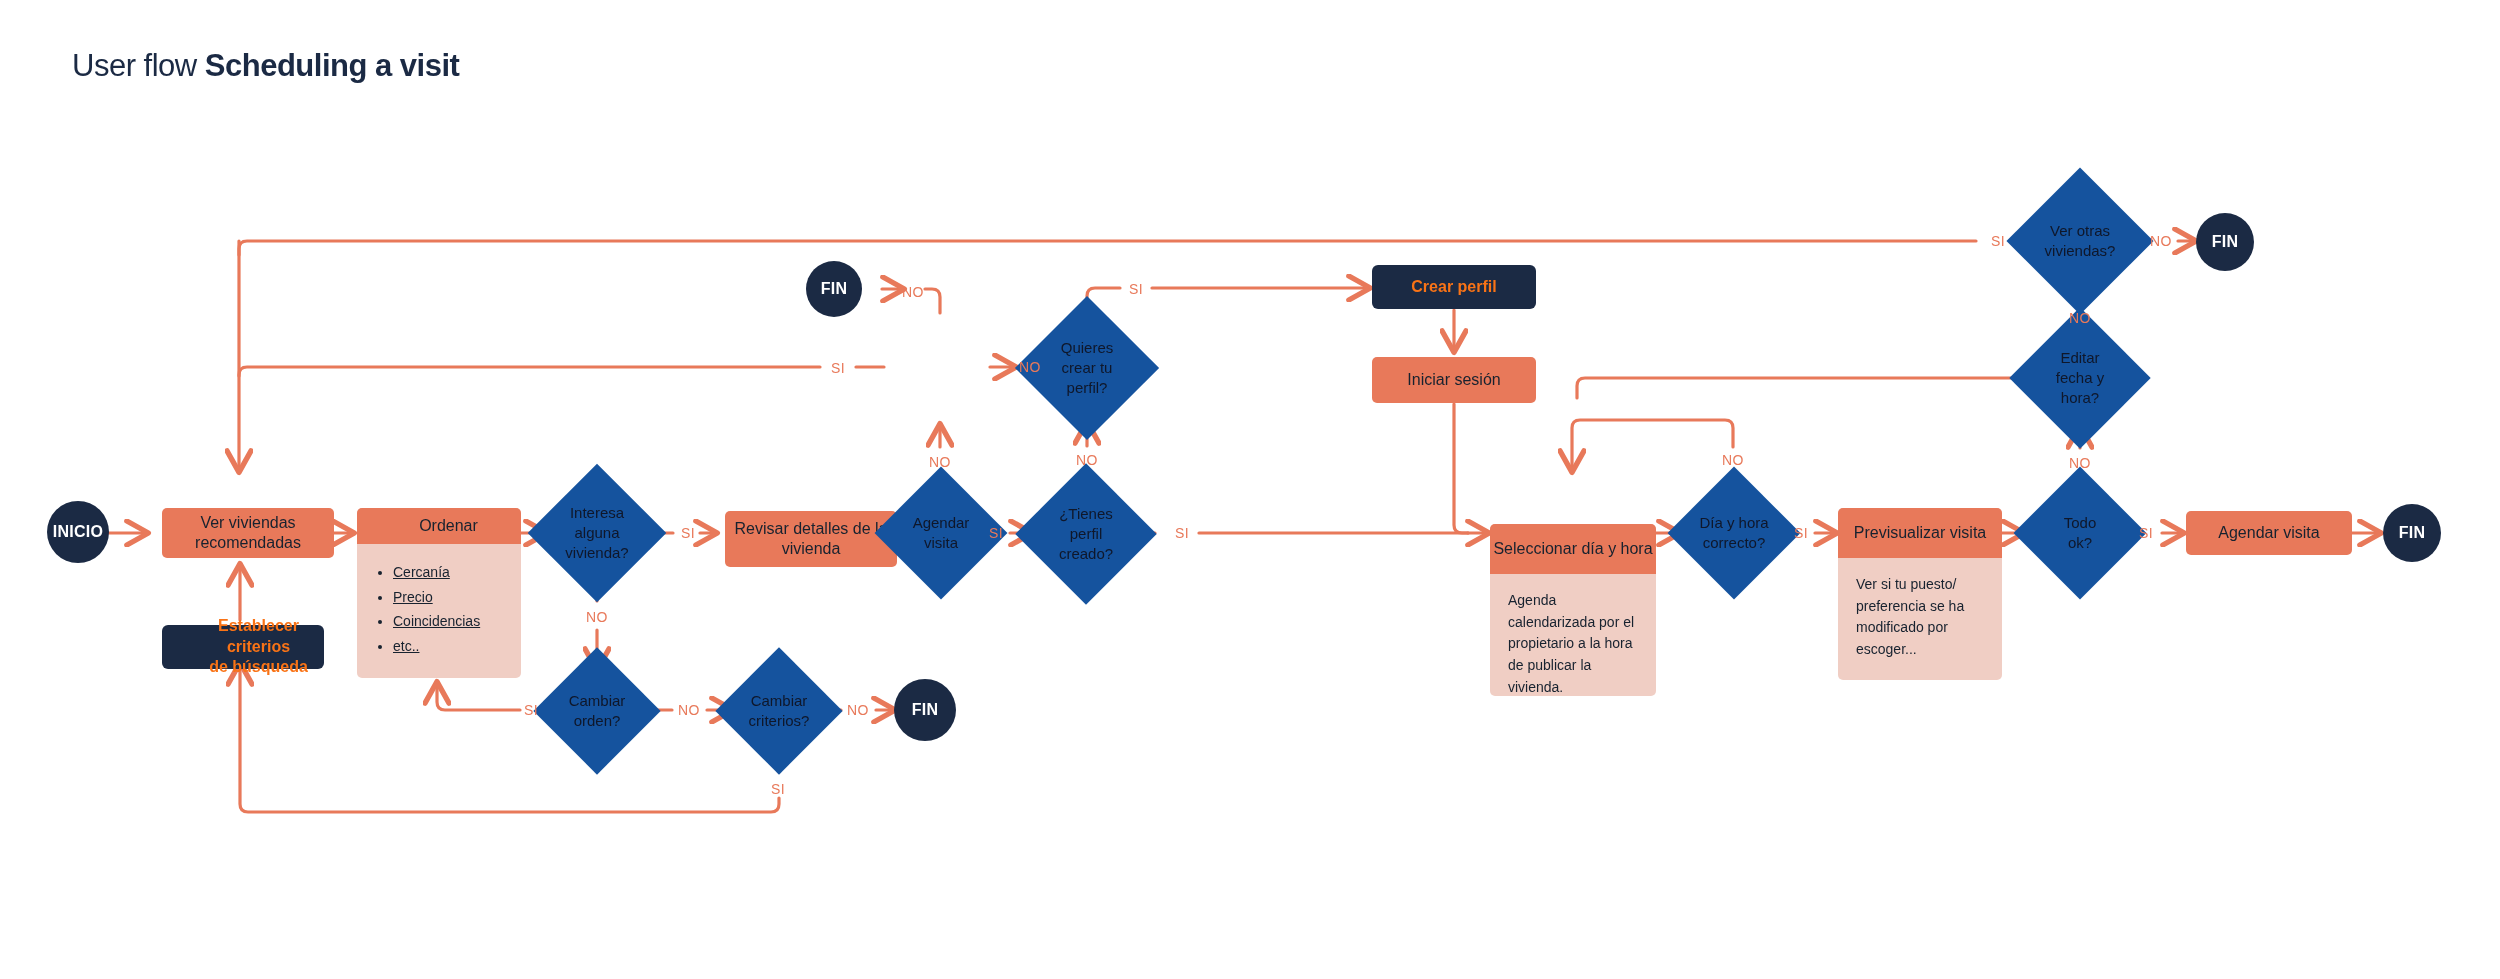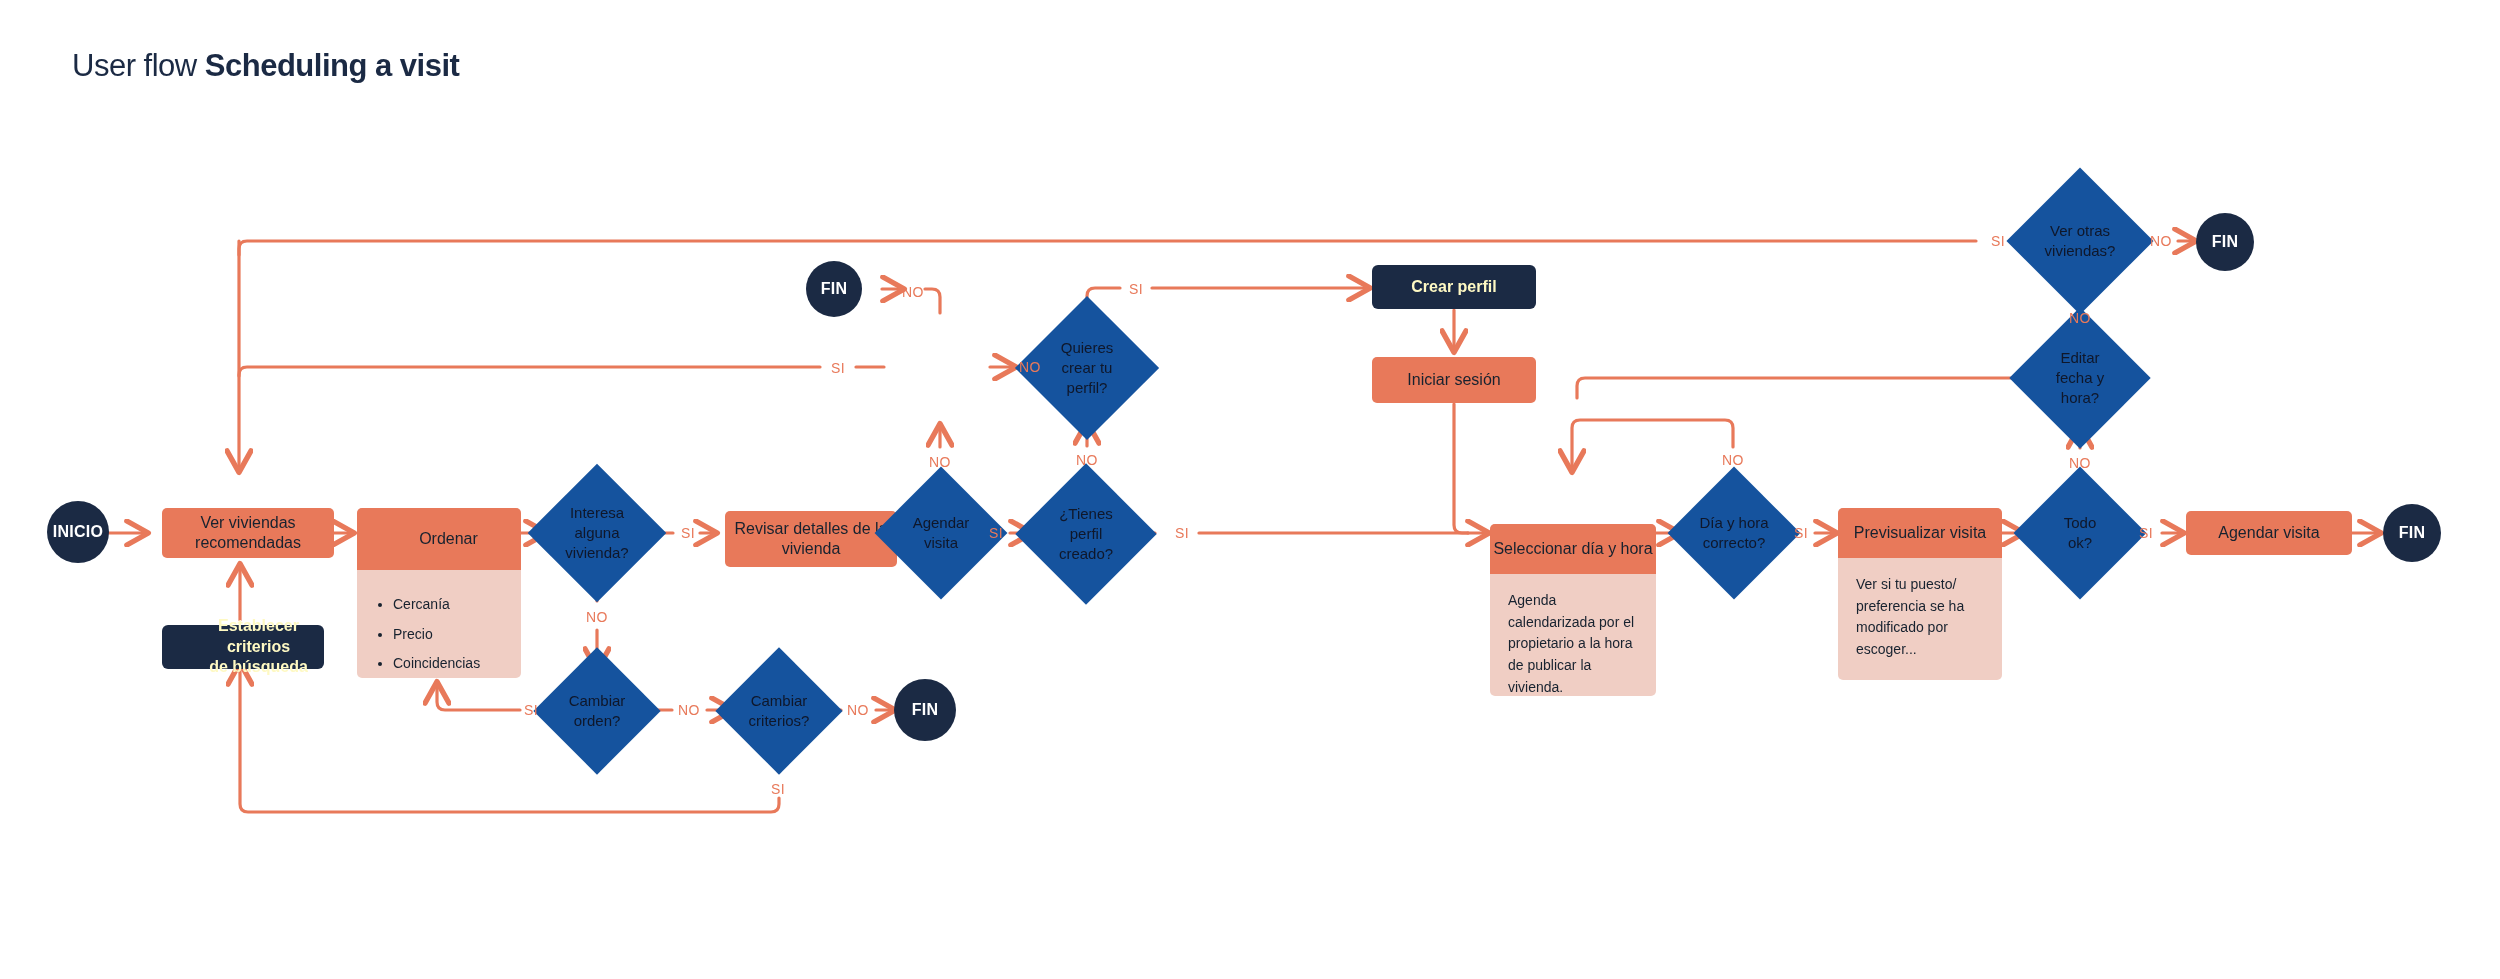"Crear perfil" .procdark { color: #fef9c3 -> #f97316 }
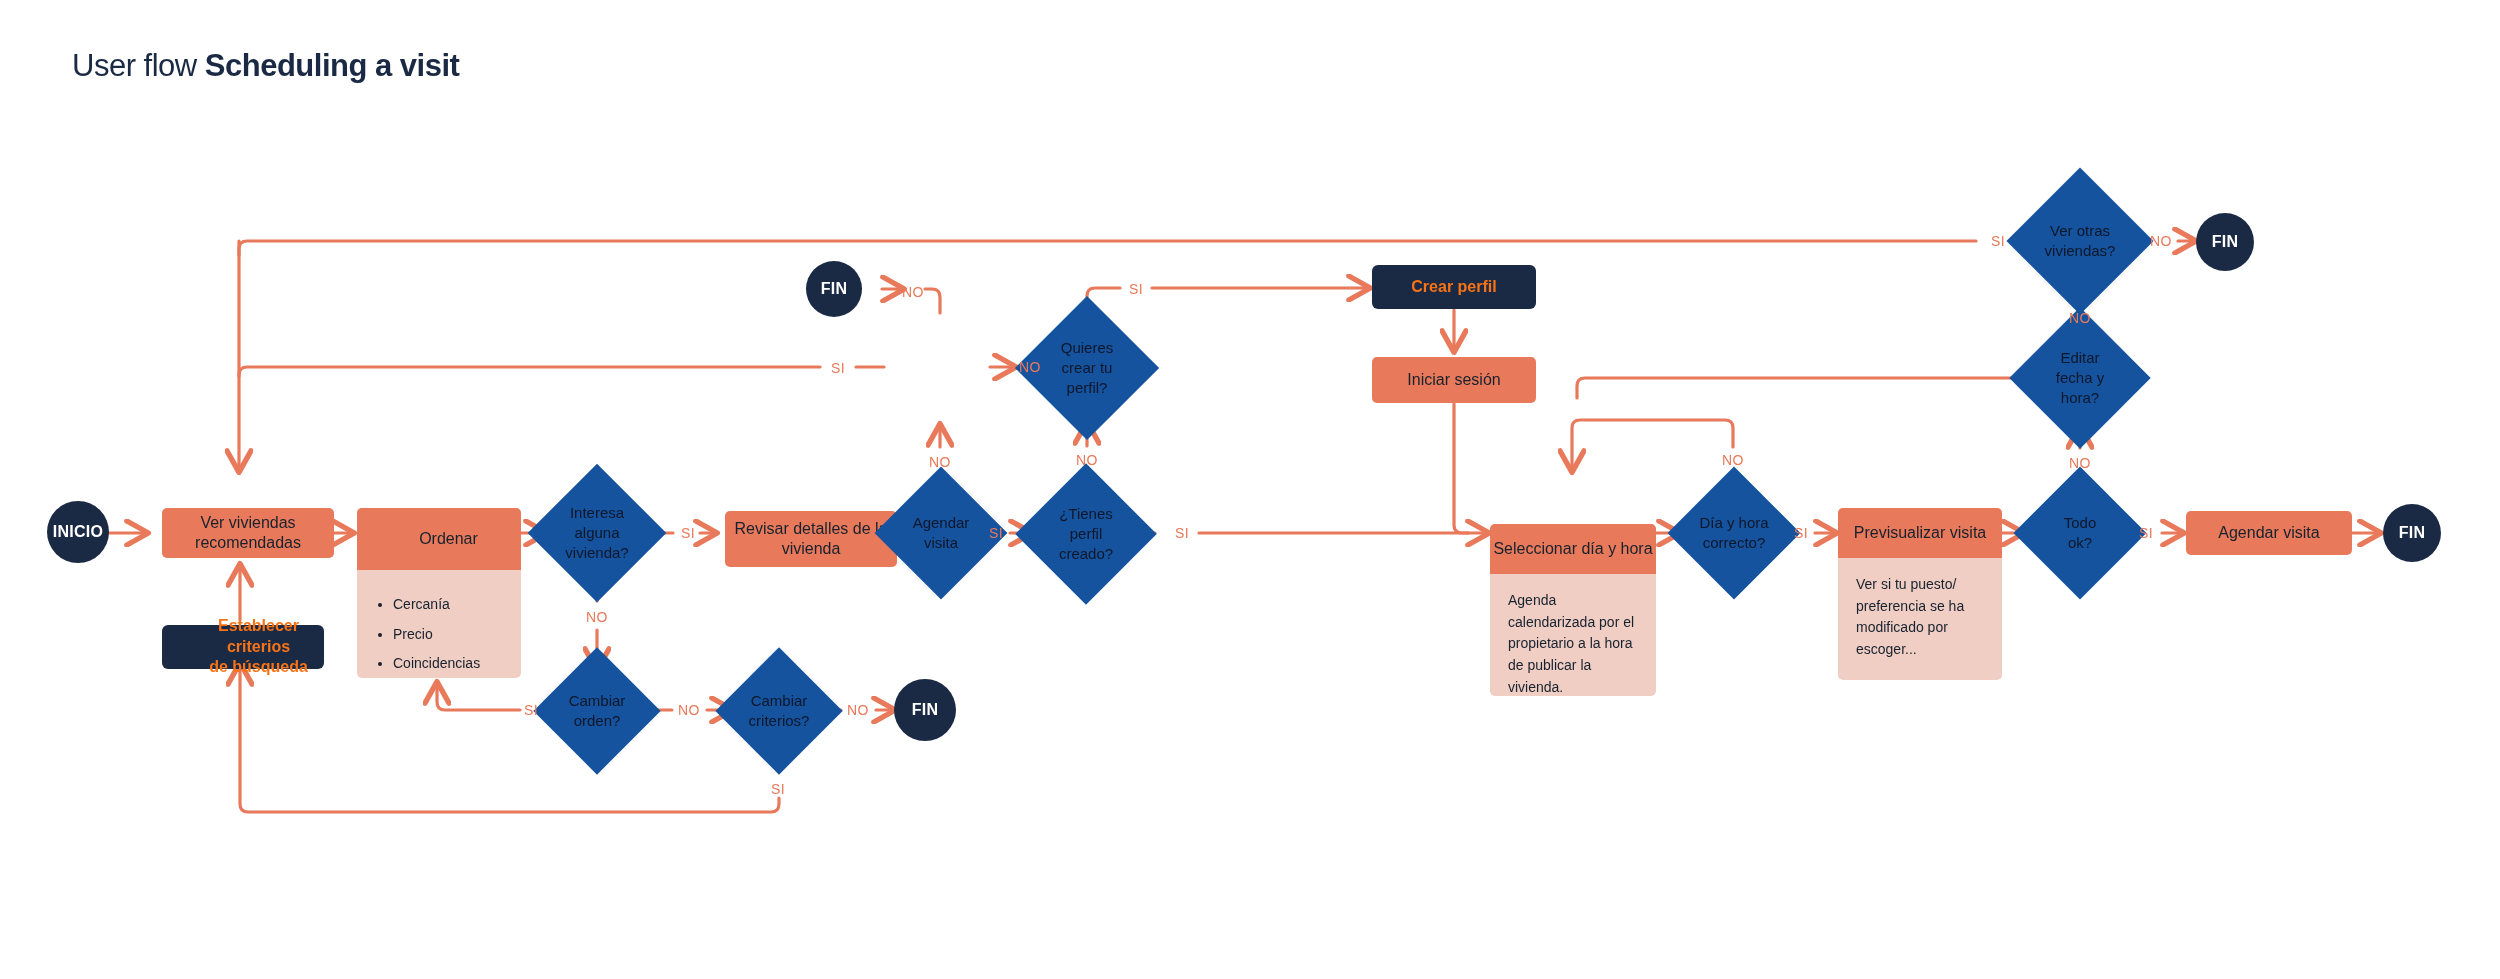"Ordenar" div.head { height: 62px -> 36px }
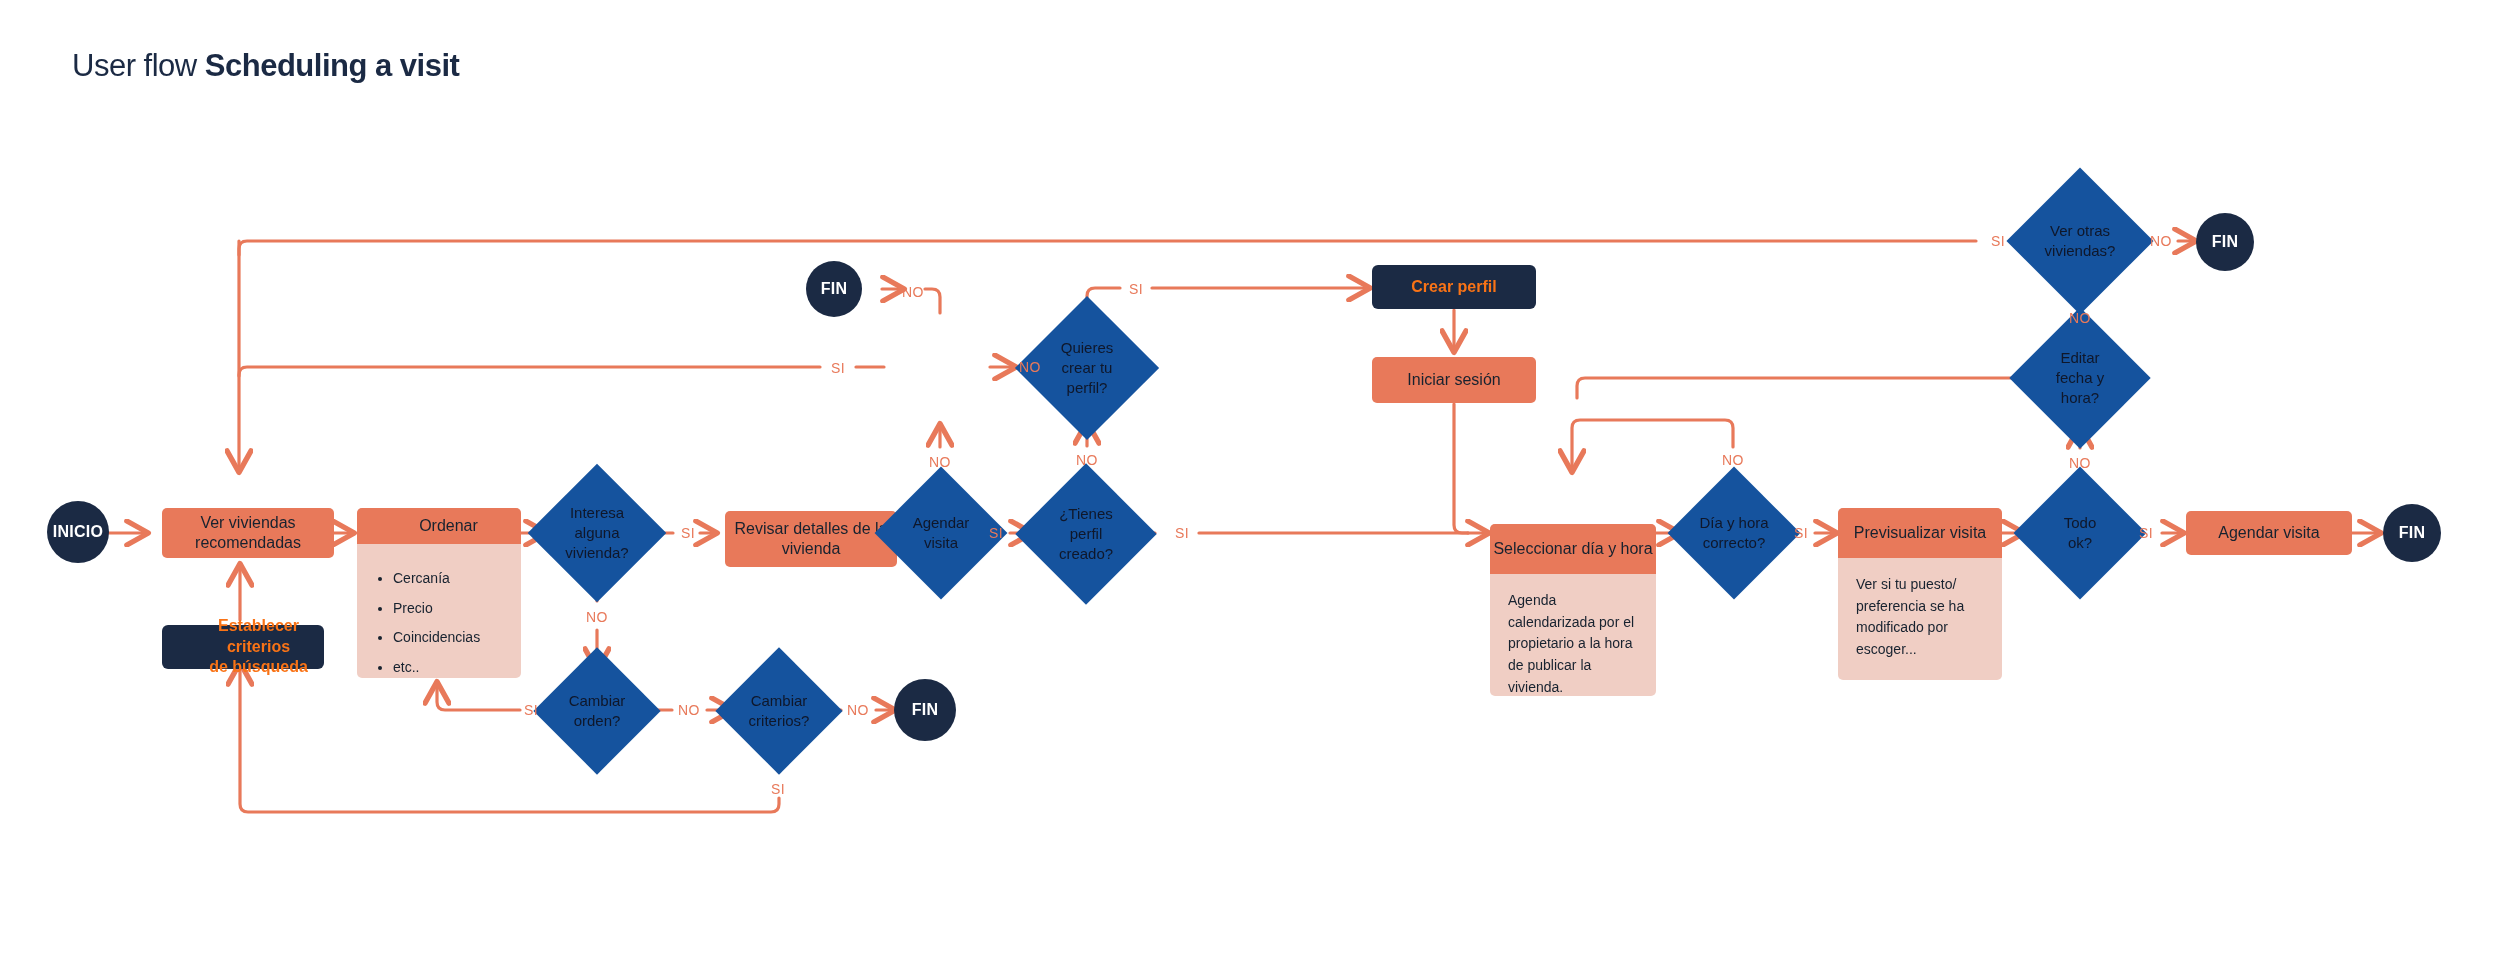"Cercanía" .panel .body li { margin: 8px 0 3px 0 -> 2px 0 3px 0; text-decoration: none -> underline }
